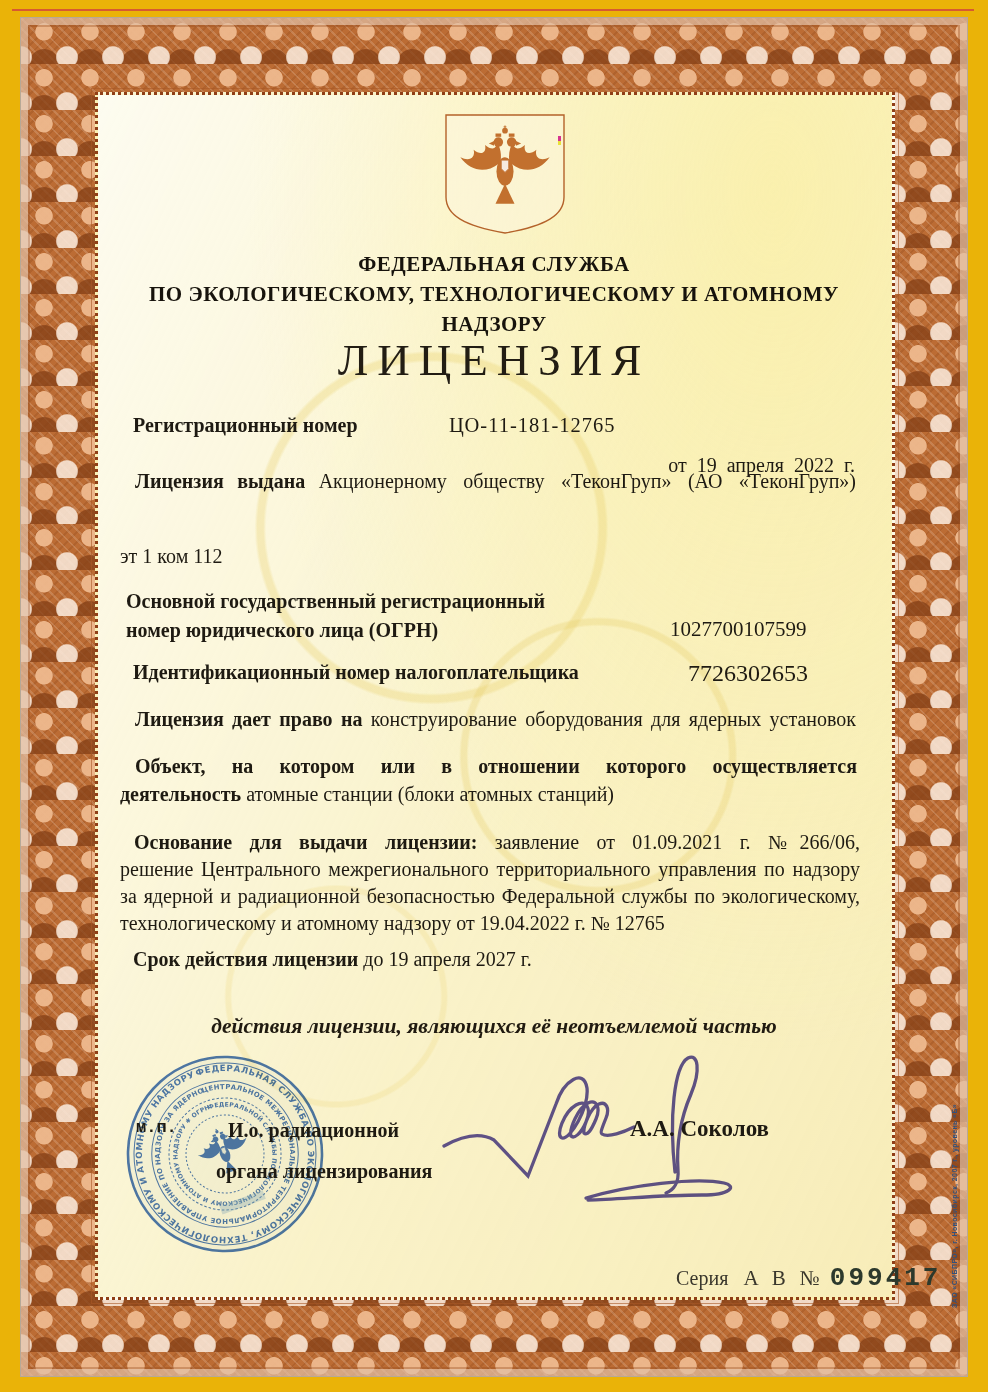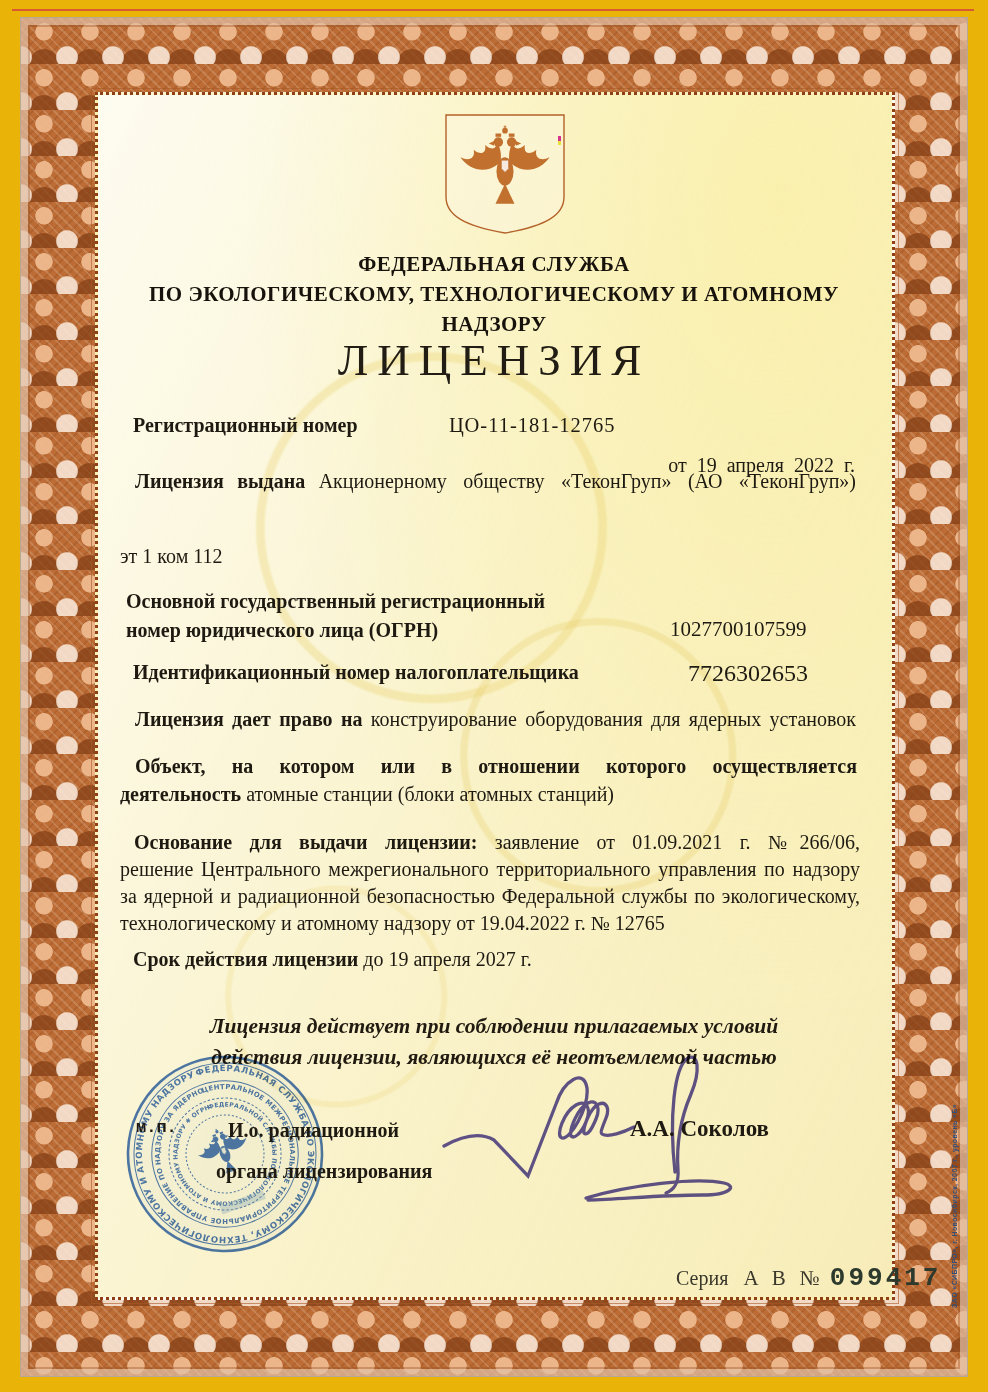"Лицензия действует при соблюдении" div { html: <div>Лицензия действует при соблюдении прилагаемых условий</div> -> none }
